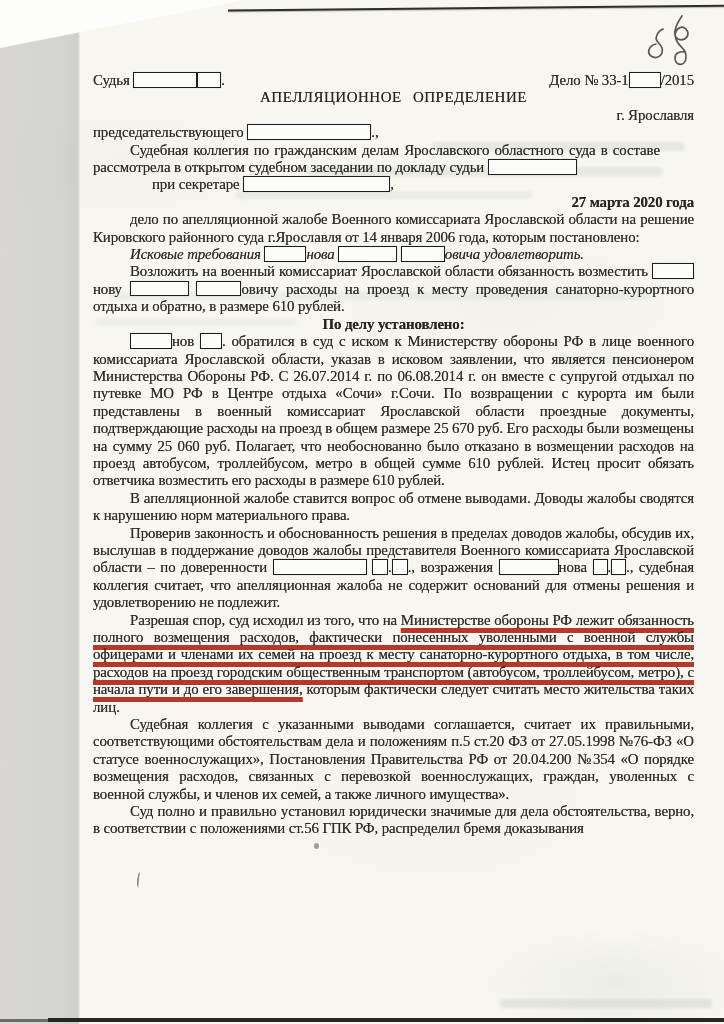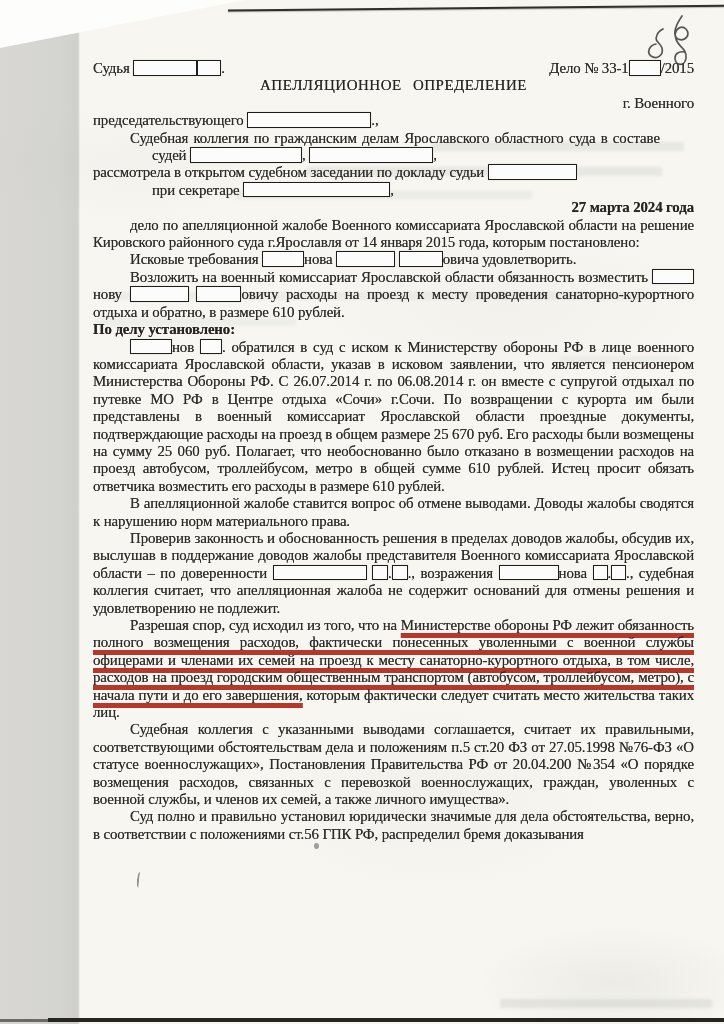"Судья ." .content { top: 60px -> 72px }
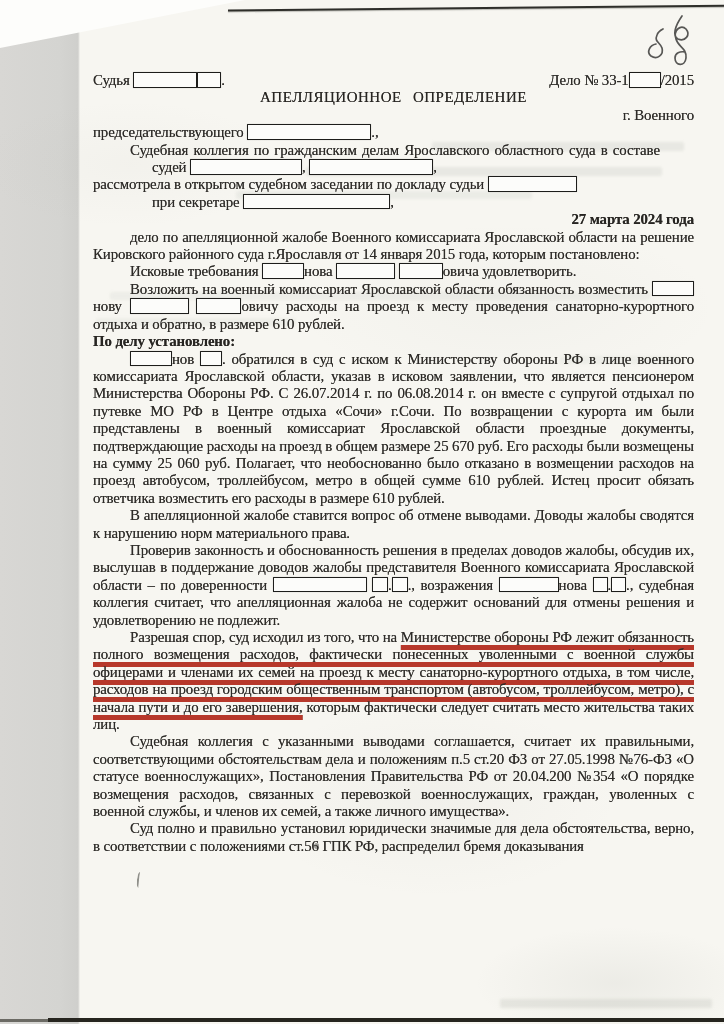"г. Военного" p.rightline { text: Военного -> Ярославля }
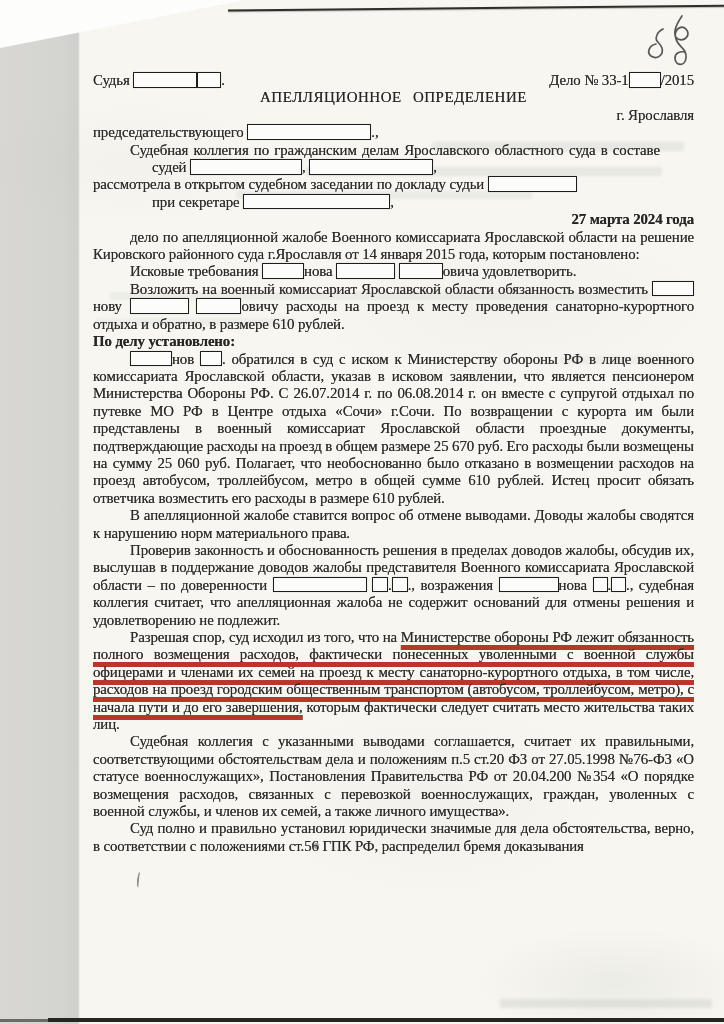"судей , ," p.line { html: <p>судей <span></span>, <span></span>,</p> -> none }
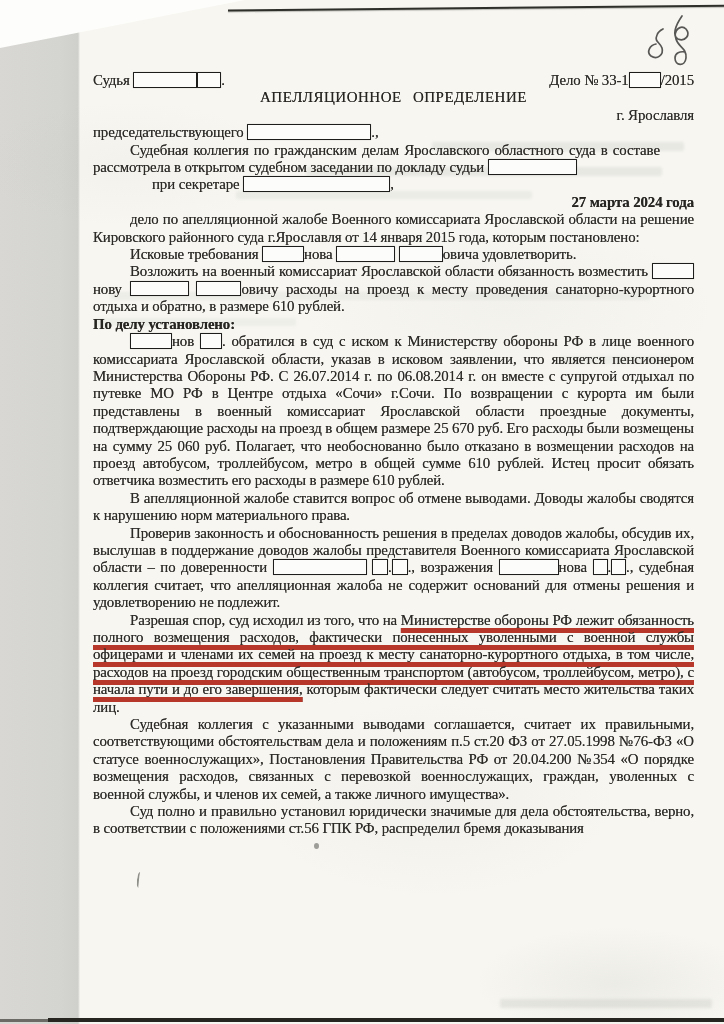"27 марта 2024 года" p.rightbold { text: 2024 -> 2020 }
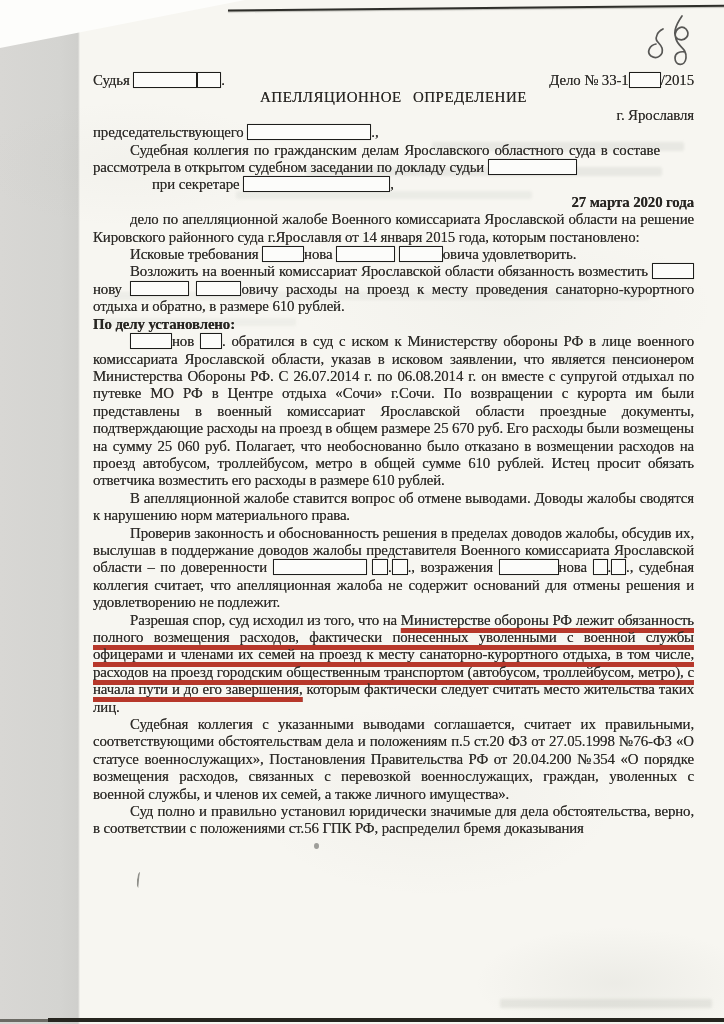"дело по апелляционной жалобе Военного" p.para { text: 2015 -> 2006 }
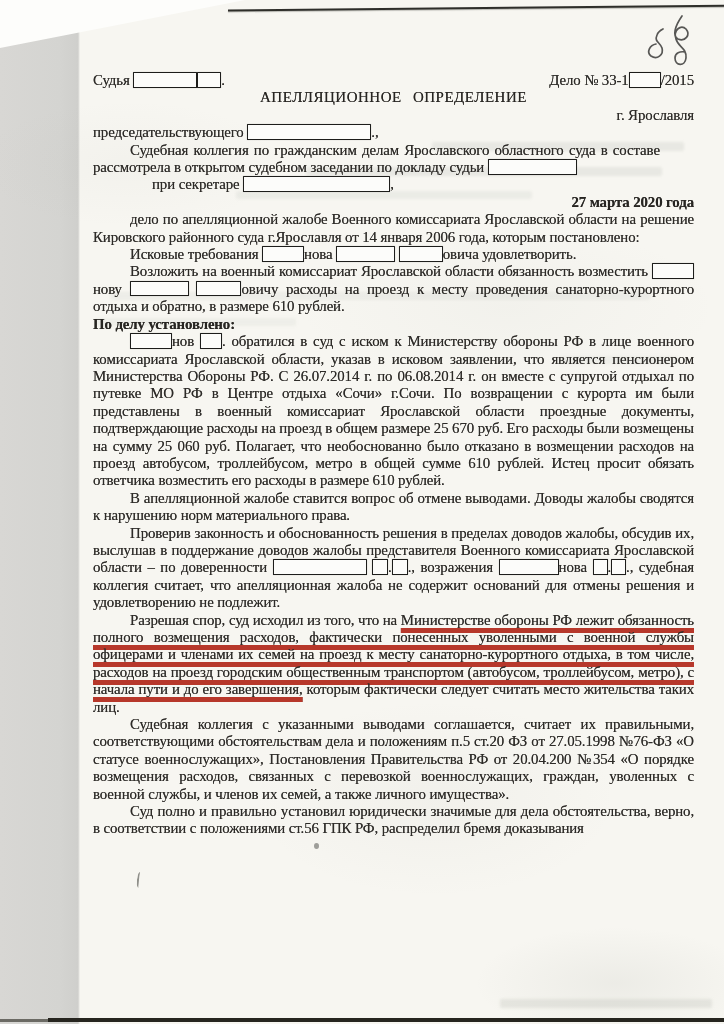"Исковые требования нова овича" .gap1 { font-style: none -> italic }
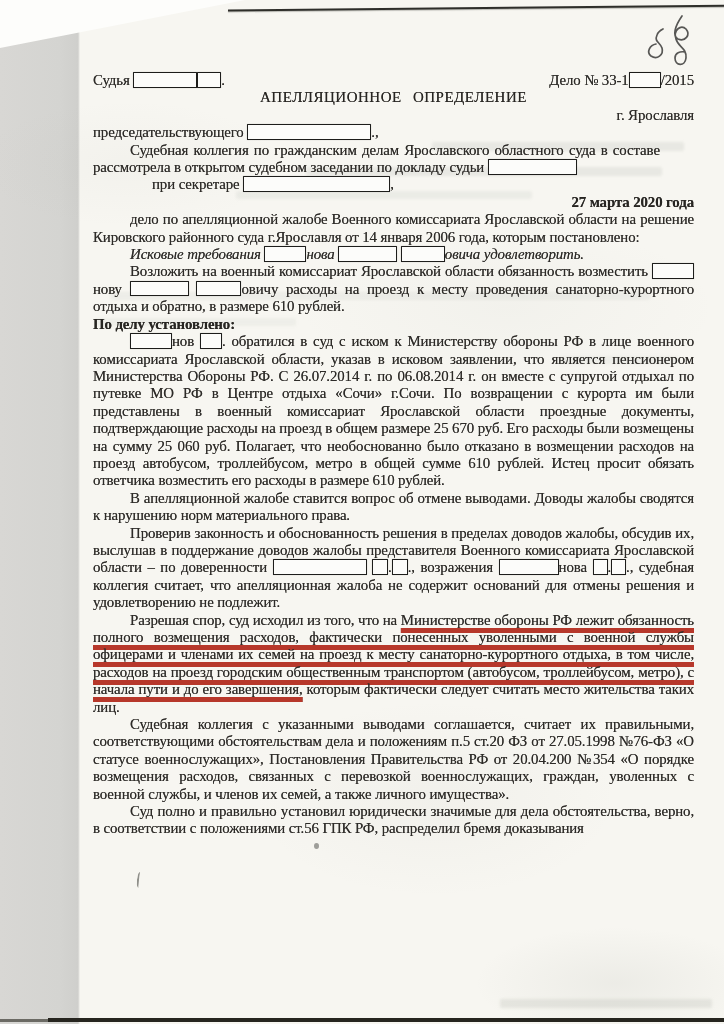"По делу установлено:" .centerbold { text-align: none -> center }
